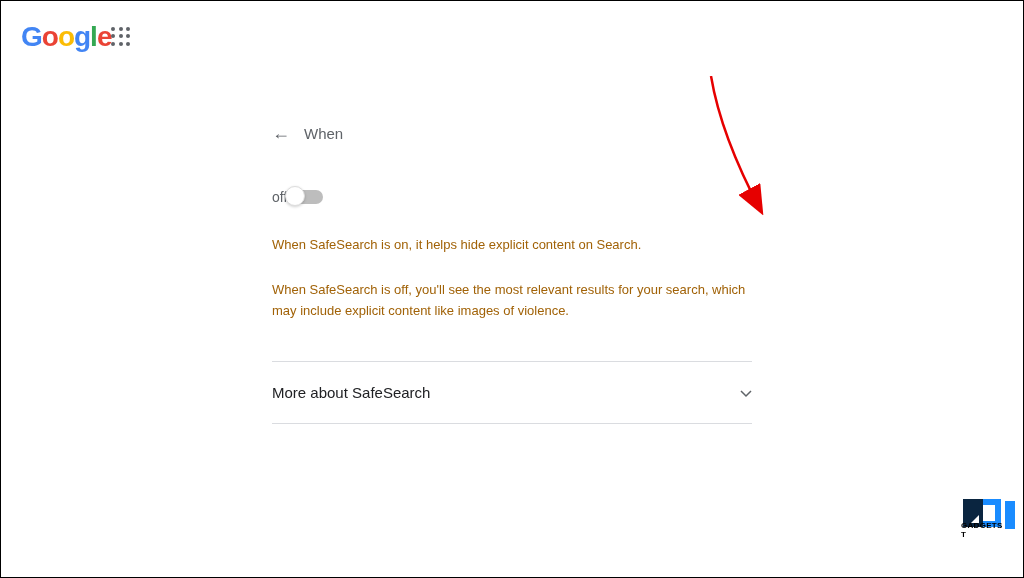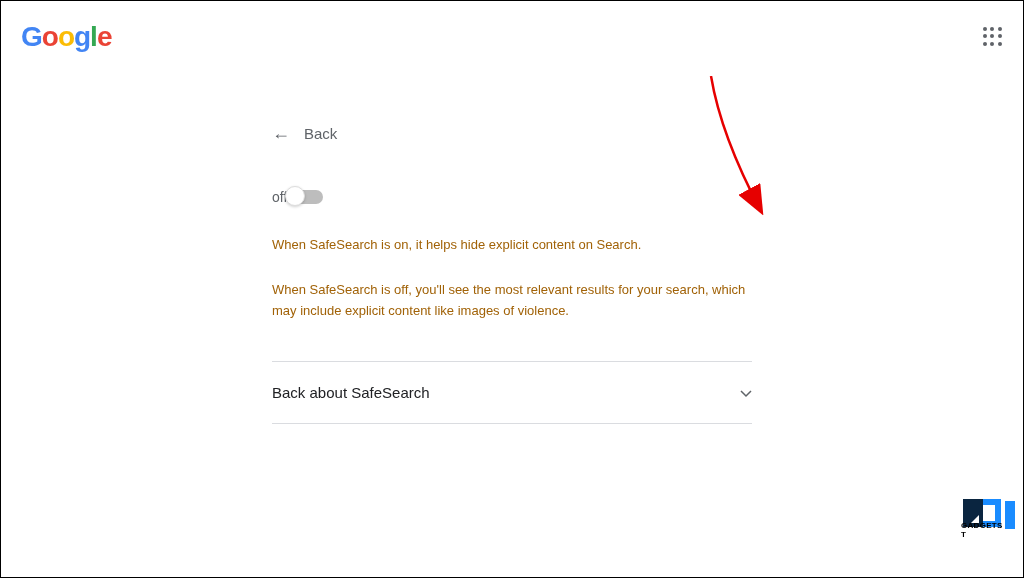"Google" .header { justify-content: space-between -> flex-start }
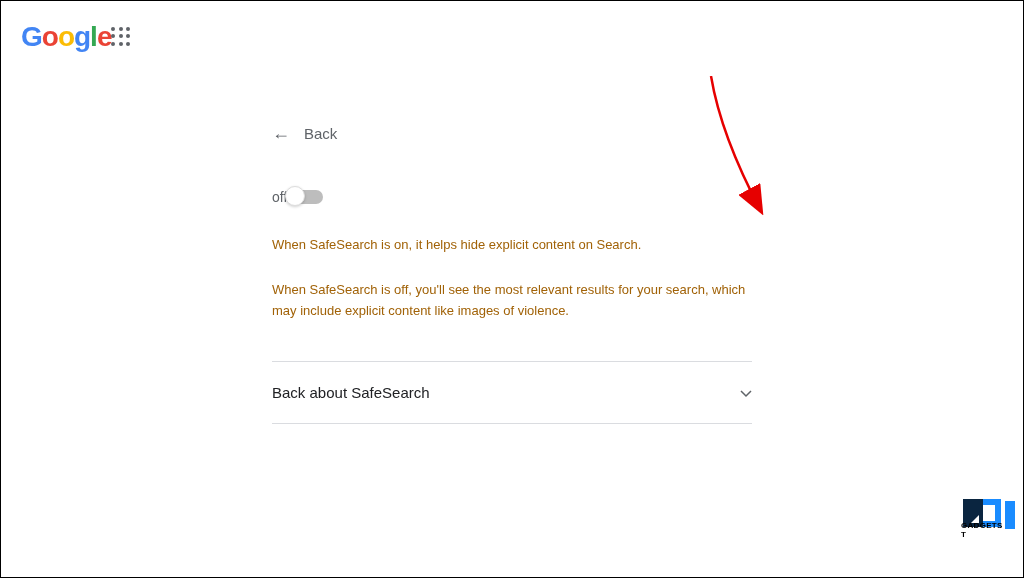"Back" span { text: Back -> When }
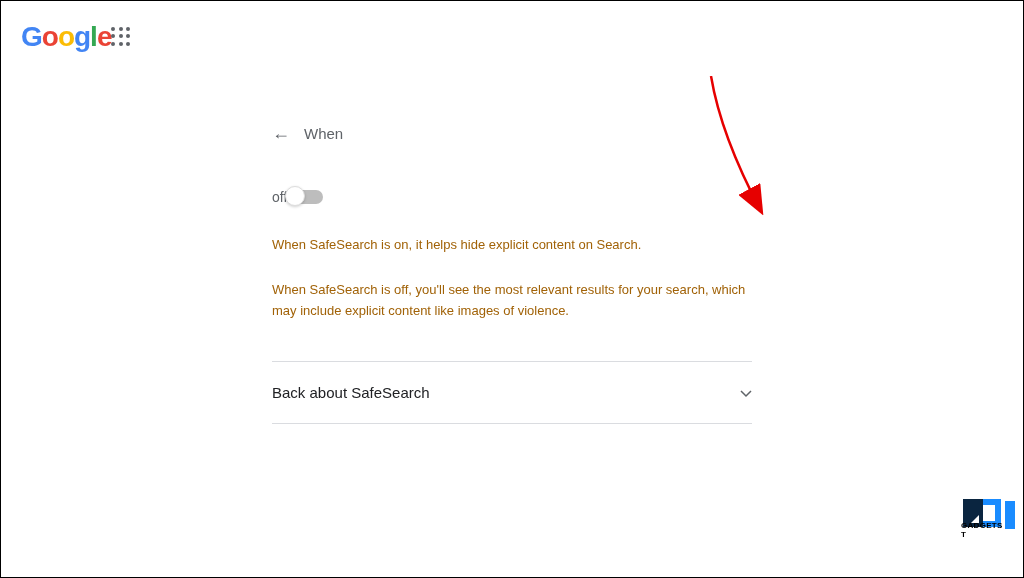"Back about SafeSearch" span.expandable-title { text: Back -> More }
